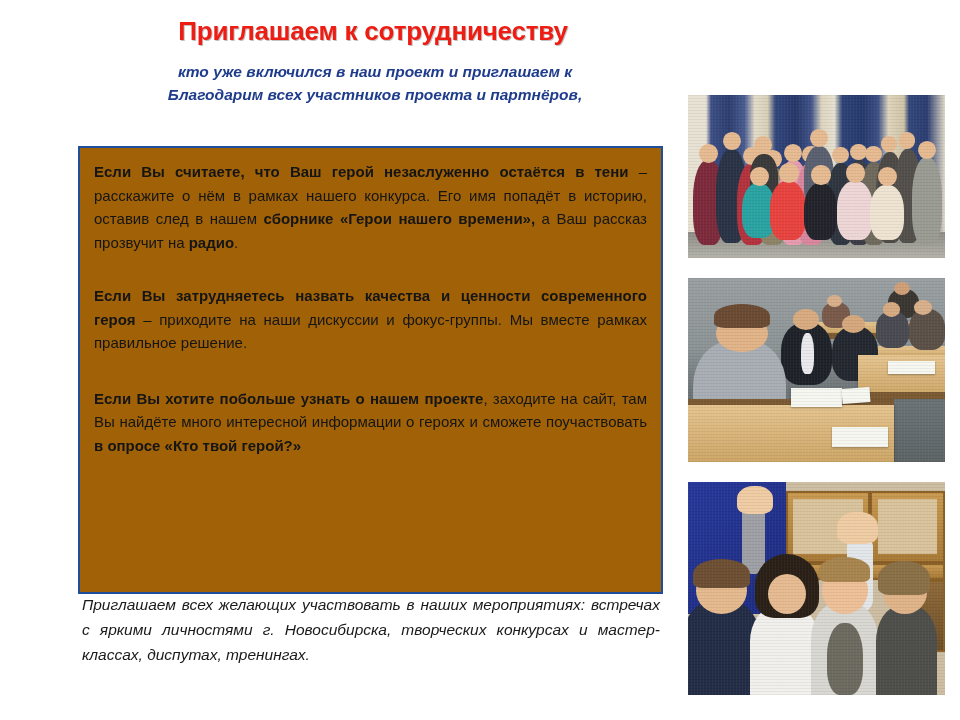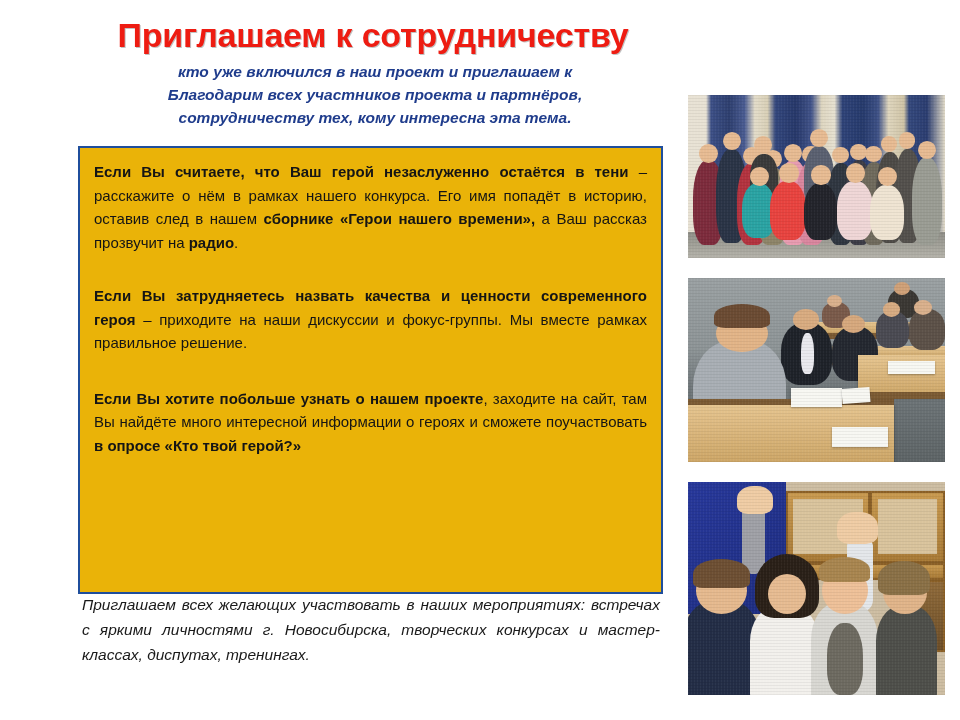"Приглашаем к сотрудничеству" .title { font-size: 34px -> 26px }
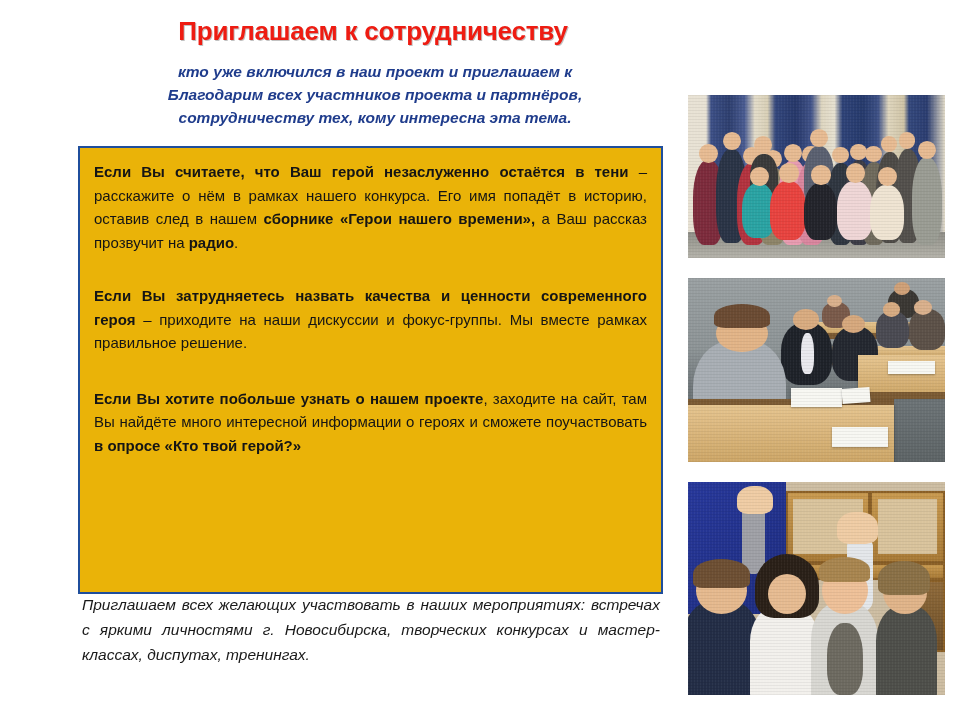"сотрудничеству тех, кому интересна эта" span.sl { html: <span>сотрудничеству тех, кому интересна эта тема.</span> -> none }
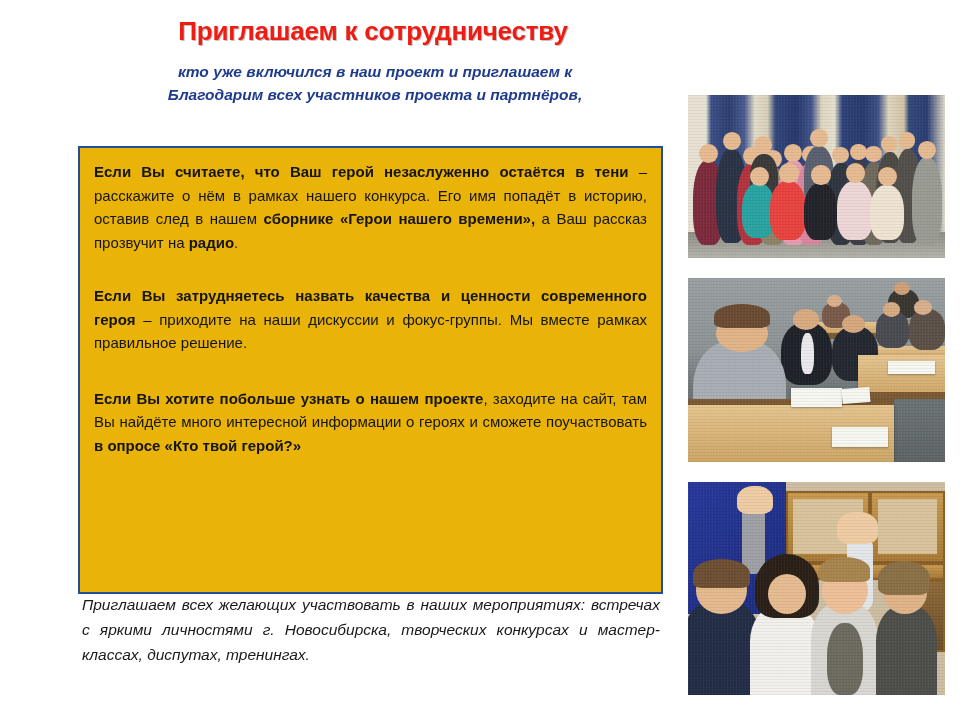"Если Вы считаете, что Ваш" .mainbox { background: #eab308 -> #a16207 }
